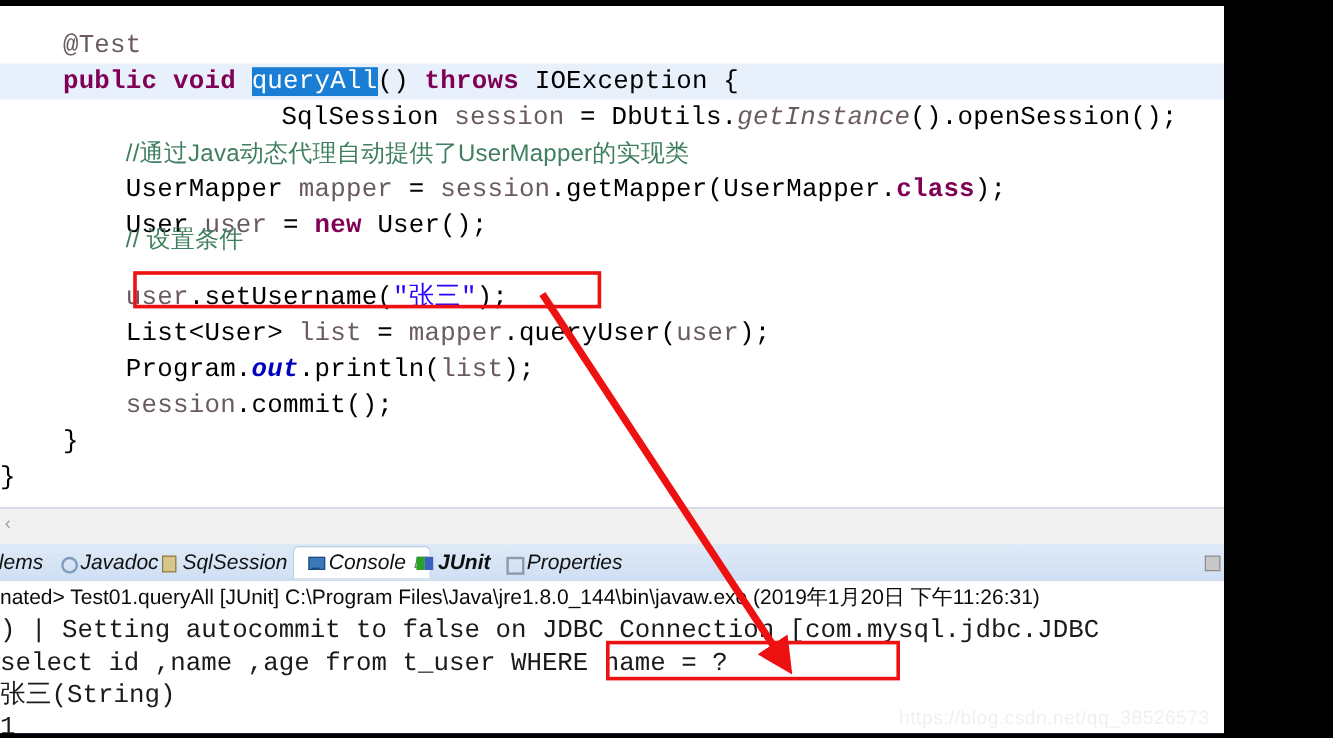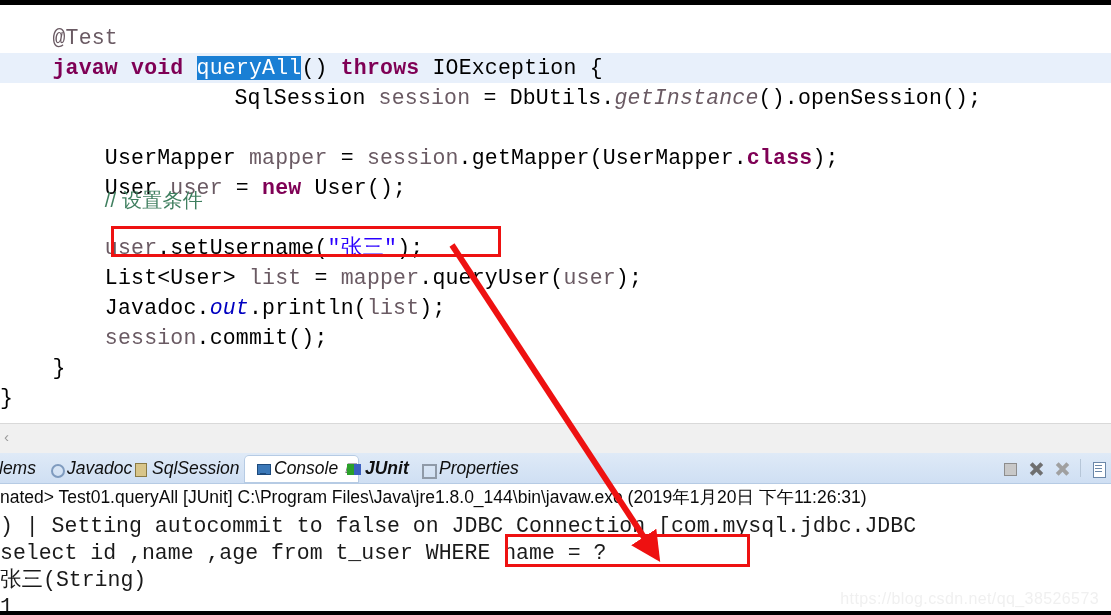"@Test" #screen { width: 1111px -> 1020px }
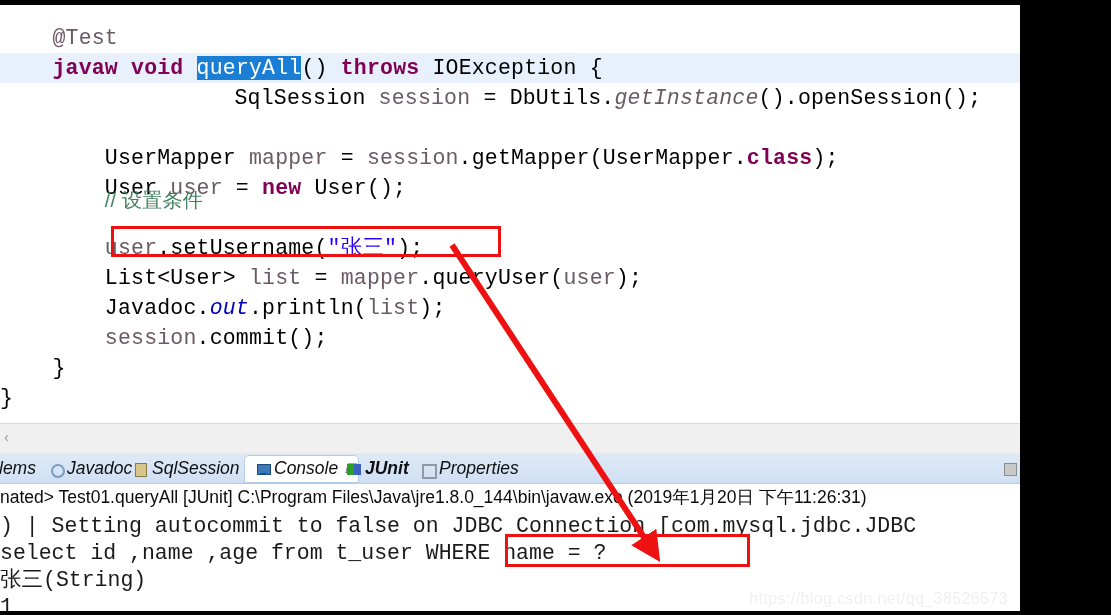"javaw" span.tok-kw { text: javaw -> public }
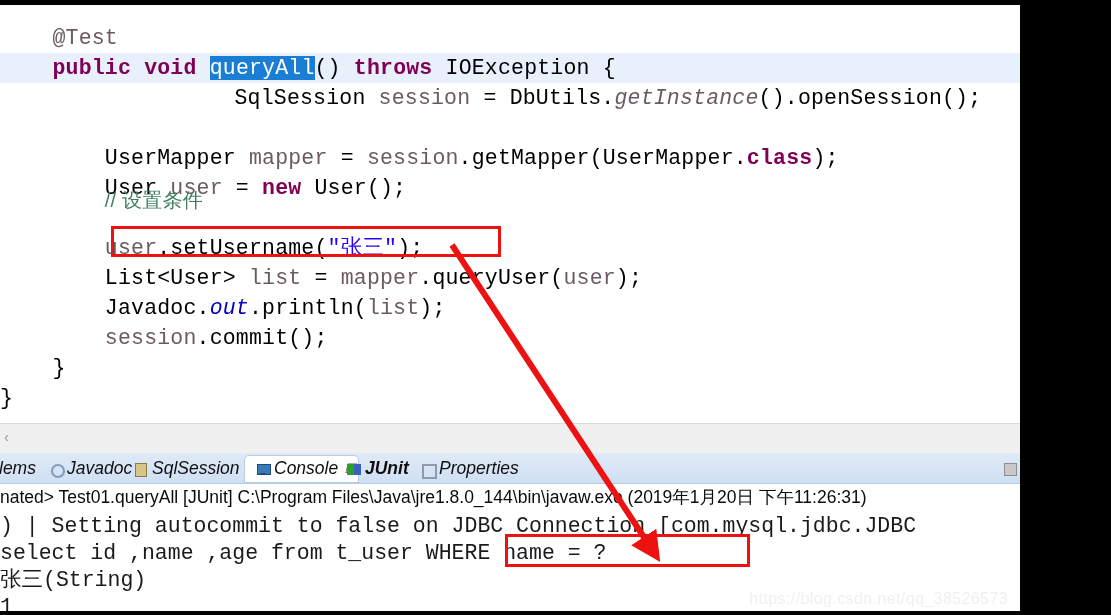"//通过Java动态代理自动提供了UserMapper的实现类" span.tok-comment { html: none -> <span>//通过Java动态代理自动提供了UserMapper的实现类</span> }
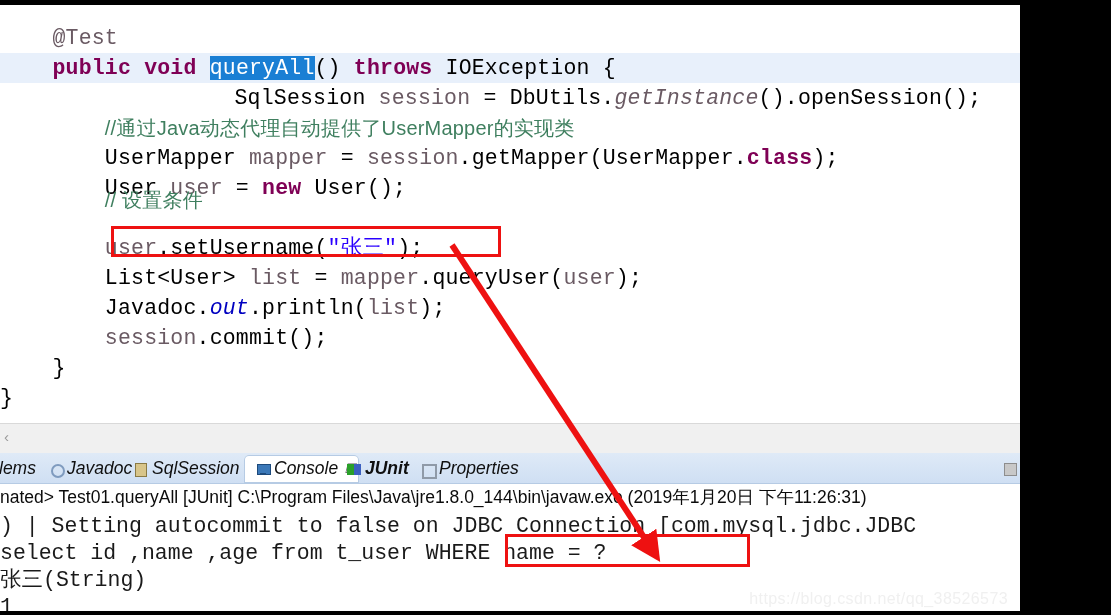"Javadoc." span.tok-plain { text: Javadoc -> Program }
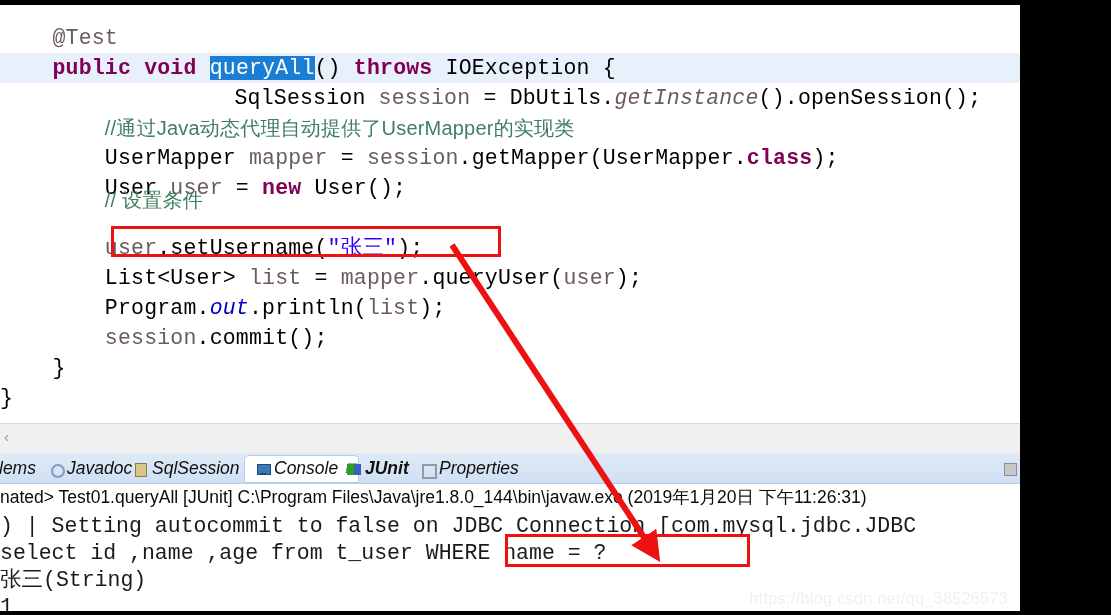"out" .tok-field { font-weight: normal -> bold }
